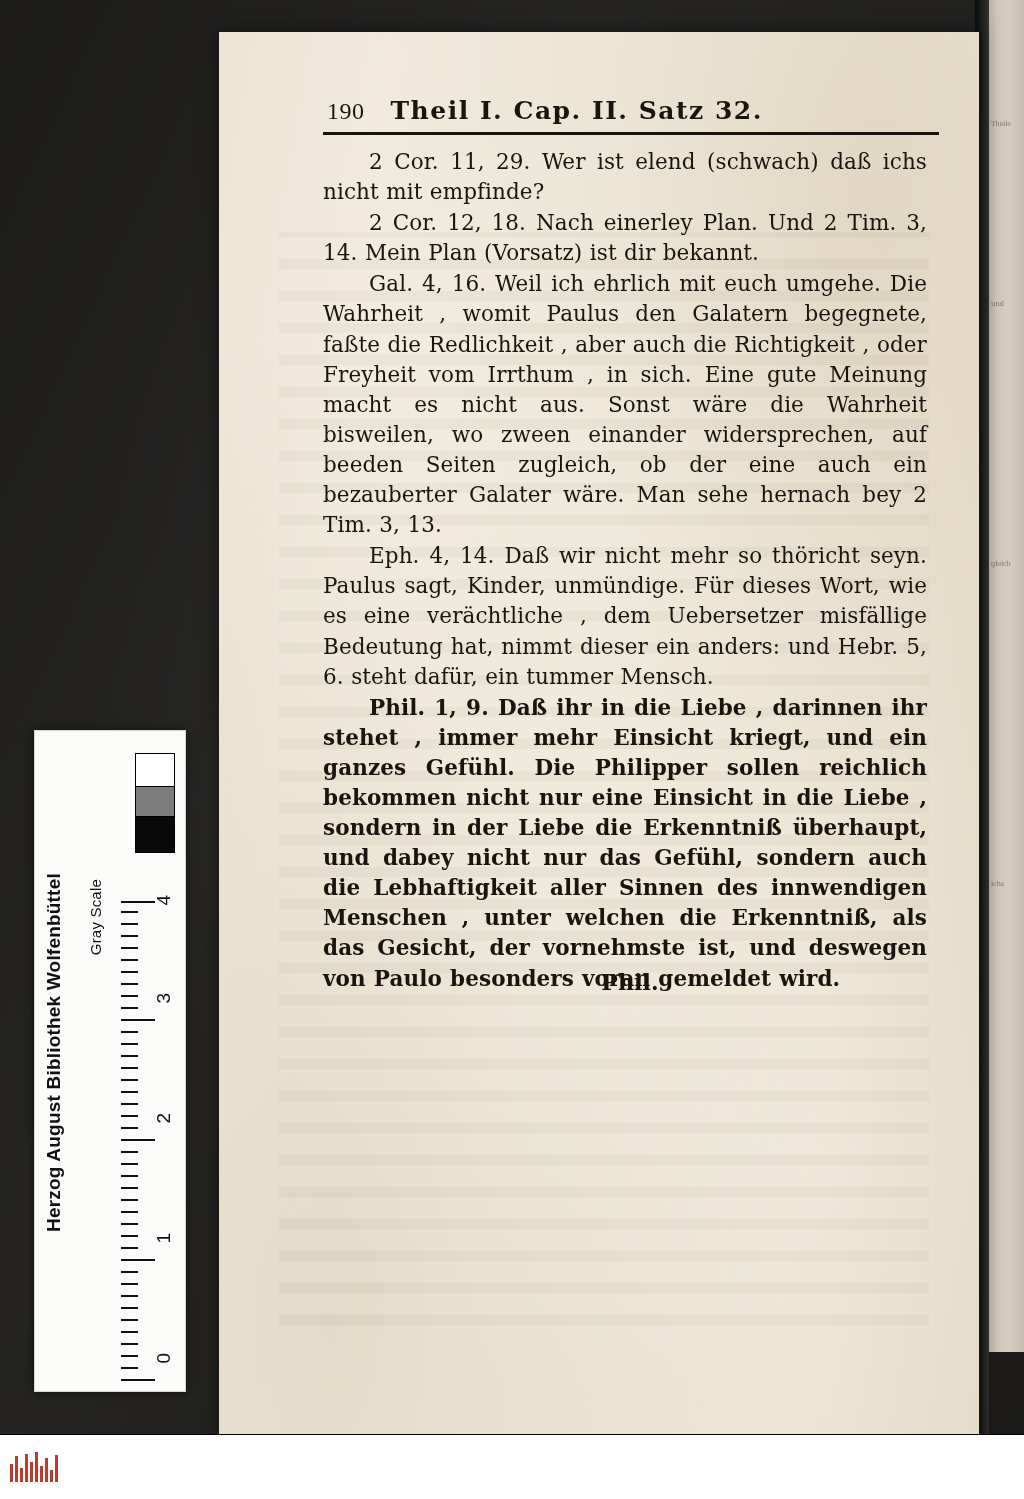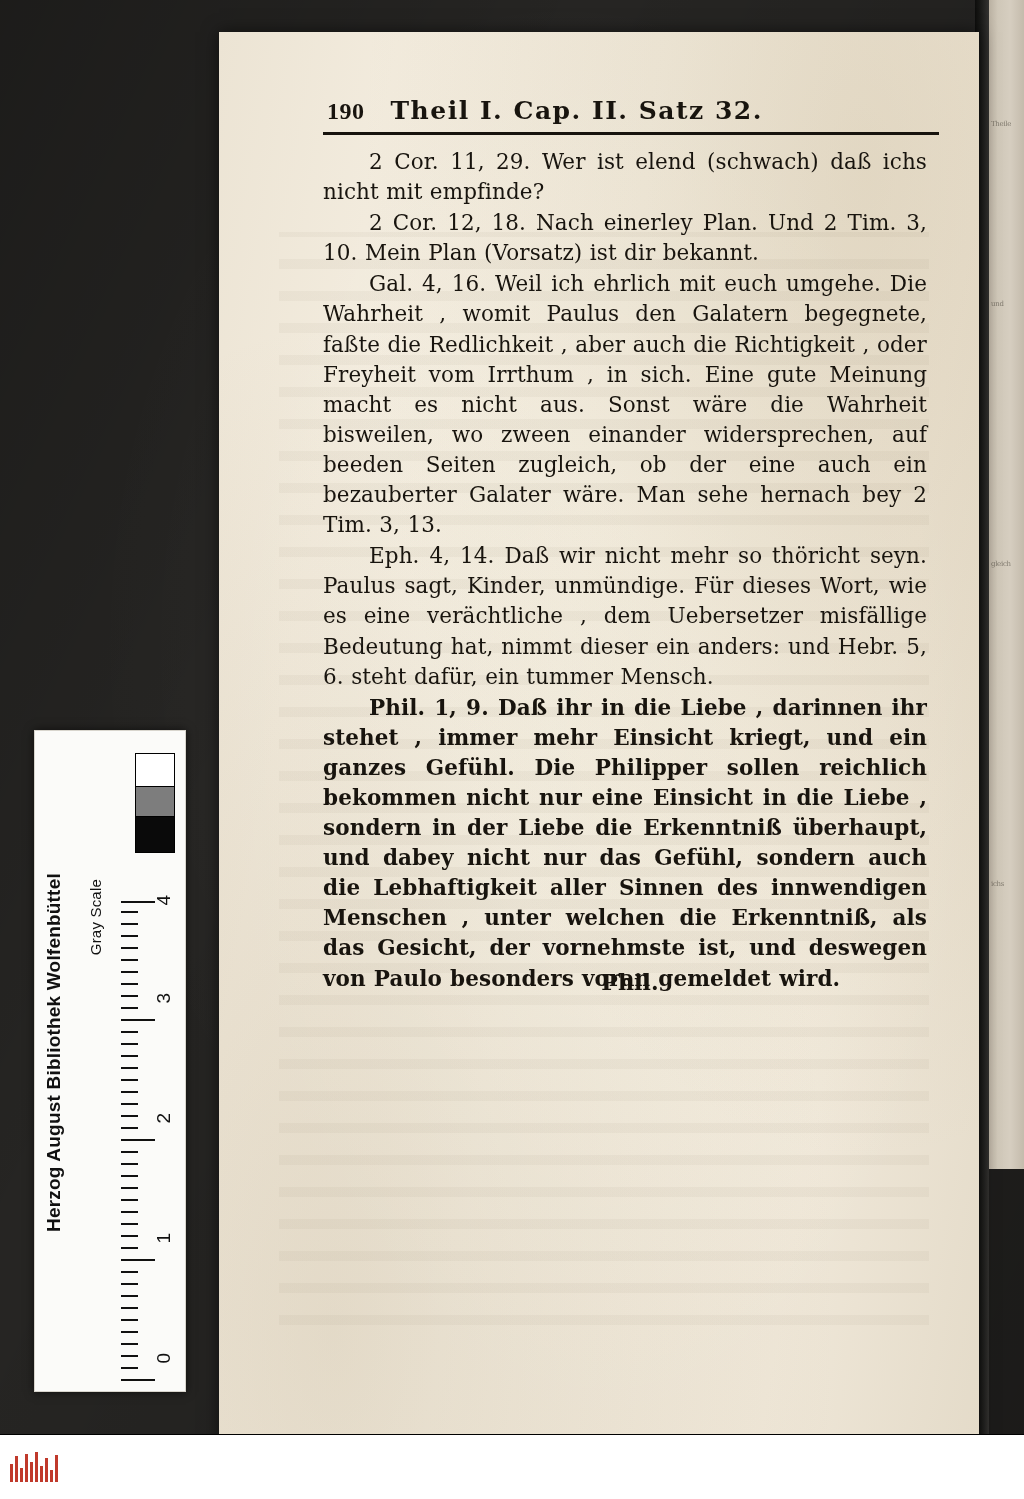"190" .folio { font-weight: 700 -> 400 }
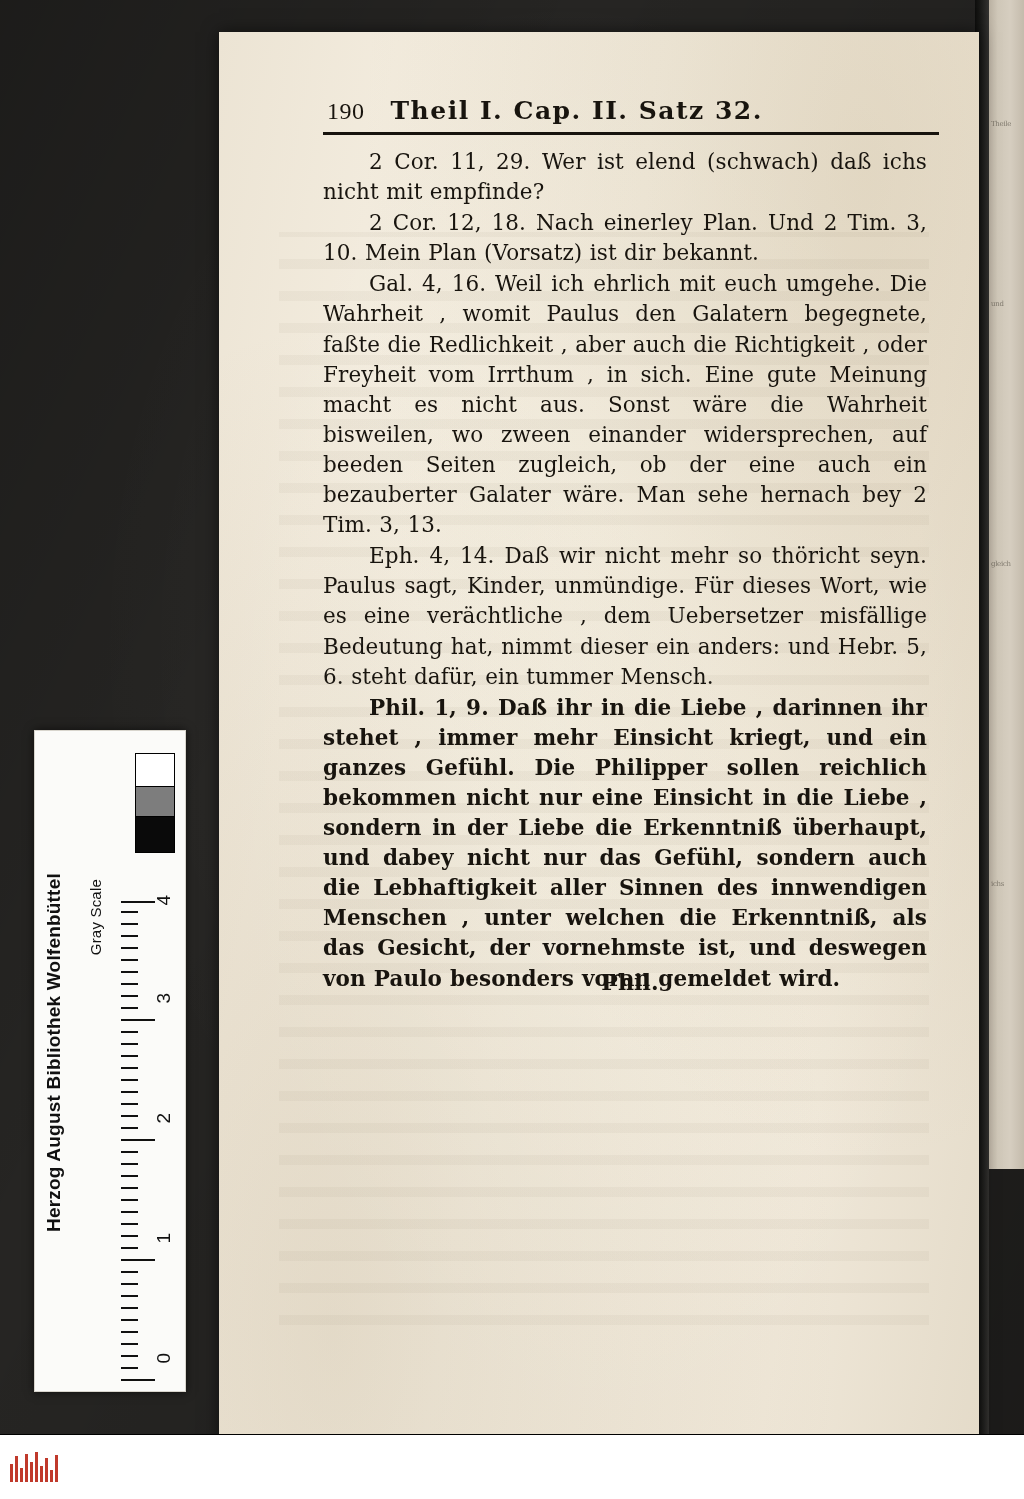"Theile" #facing-page { height: 1169px -> 1352px }
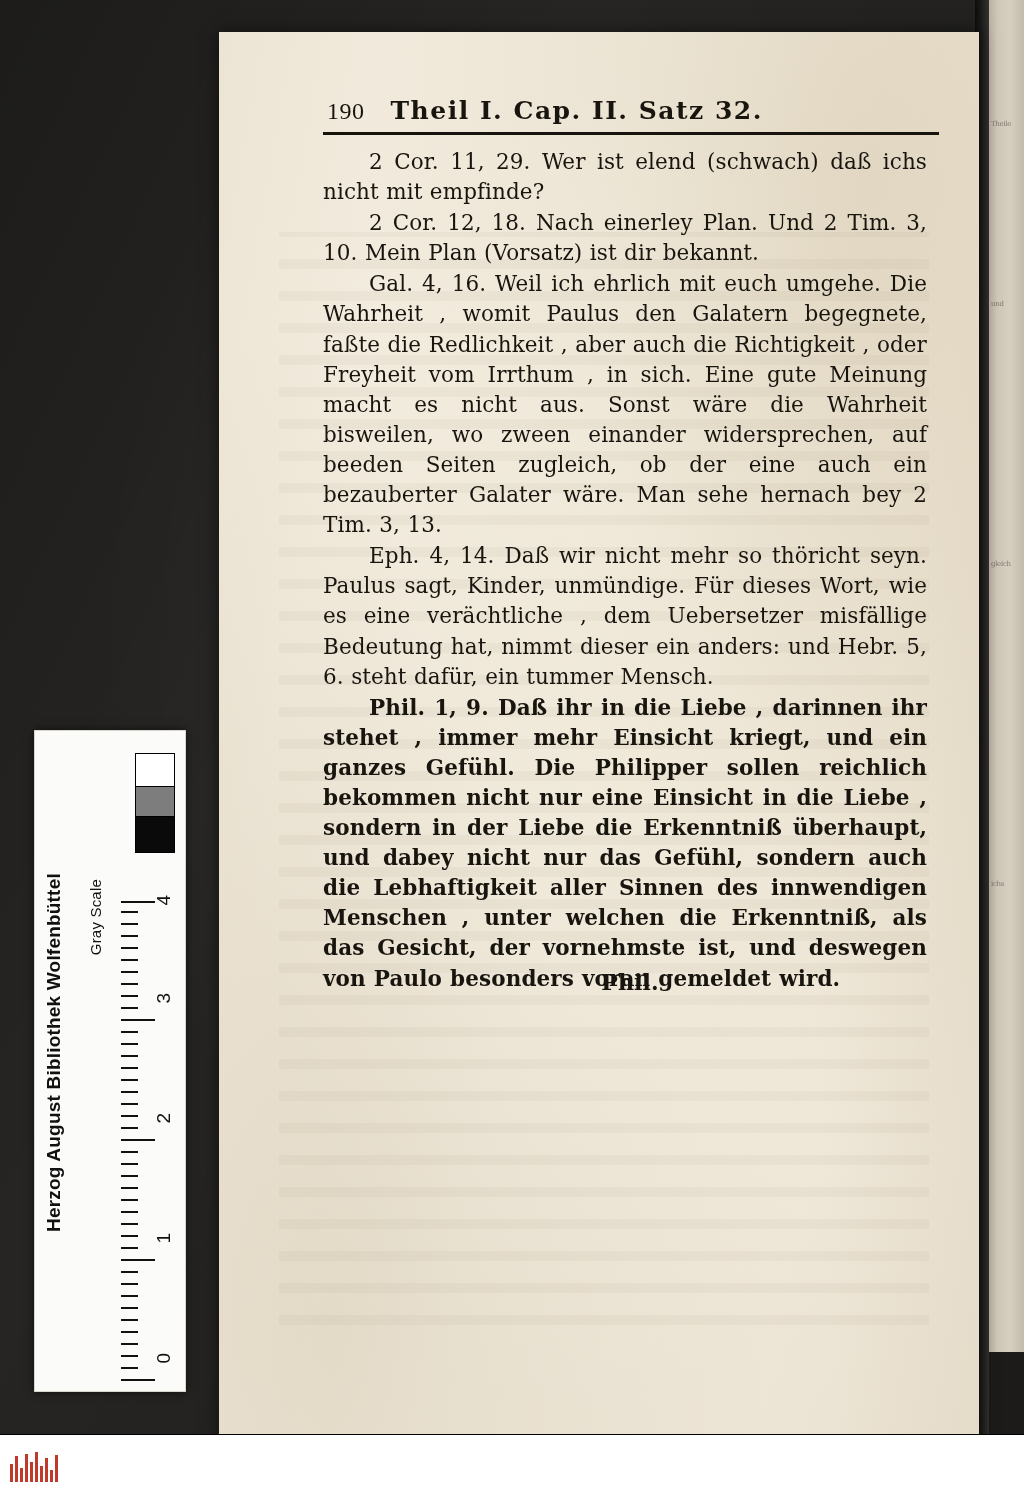"2 Cor. 12, 18. Nach" p.para { text: 10 -> 14 }
